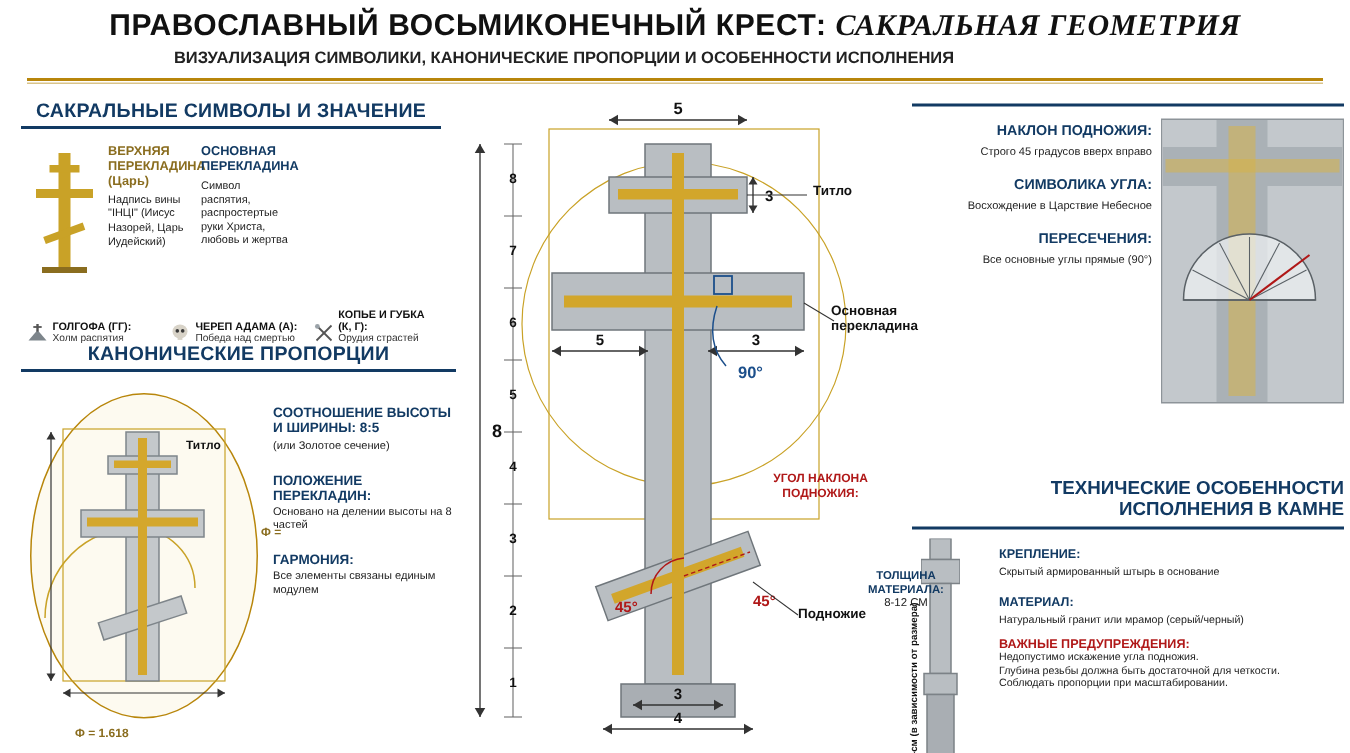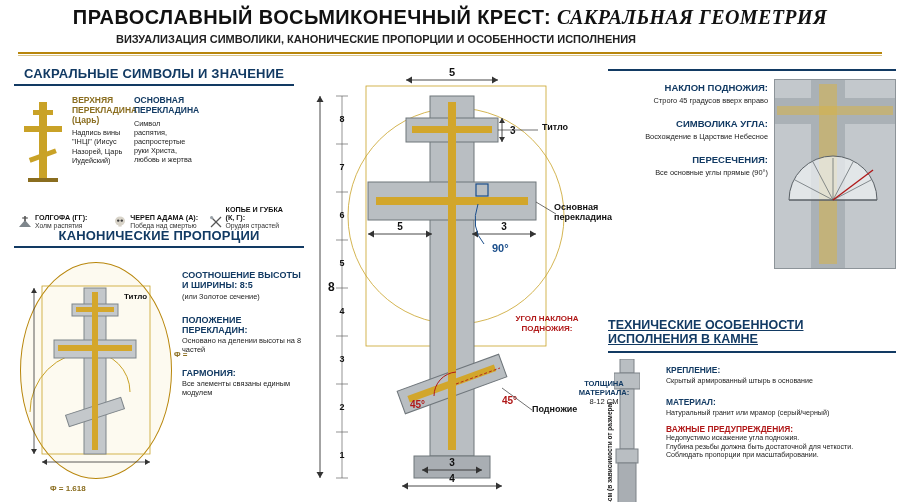"ТЕХНИЧЕСКИЕ ОСОБЕННОСТИ" .tech-h { text-align: none -> right; text-decoration: underline -> none }
